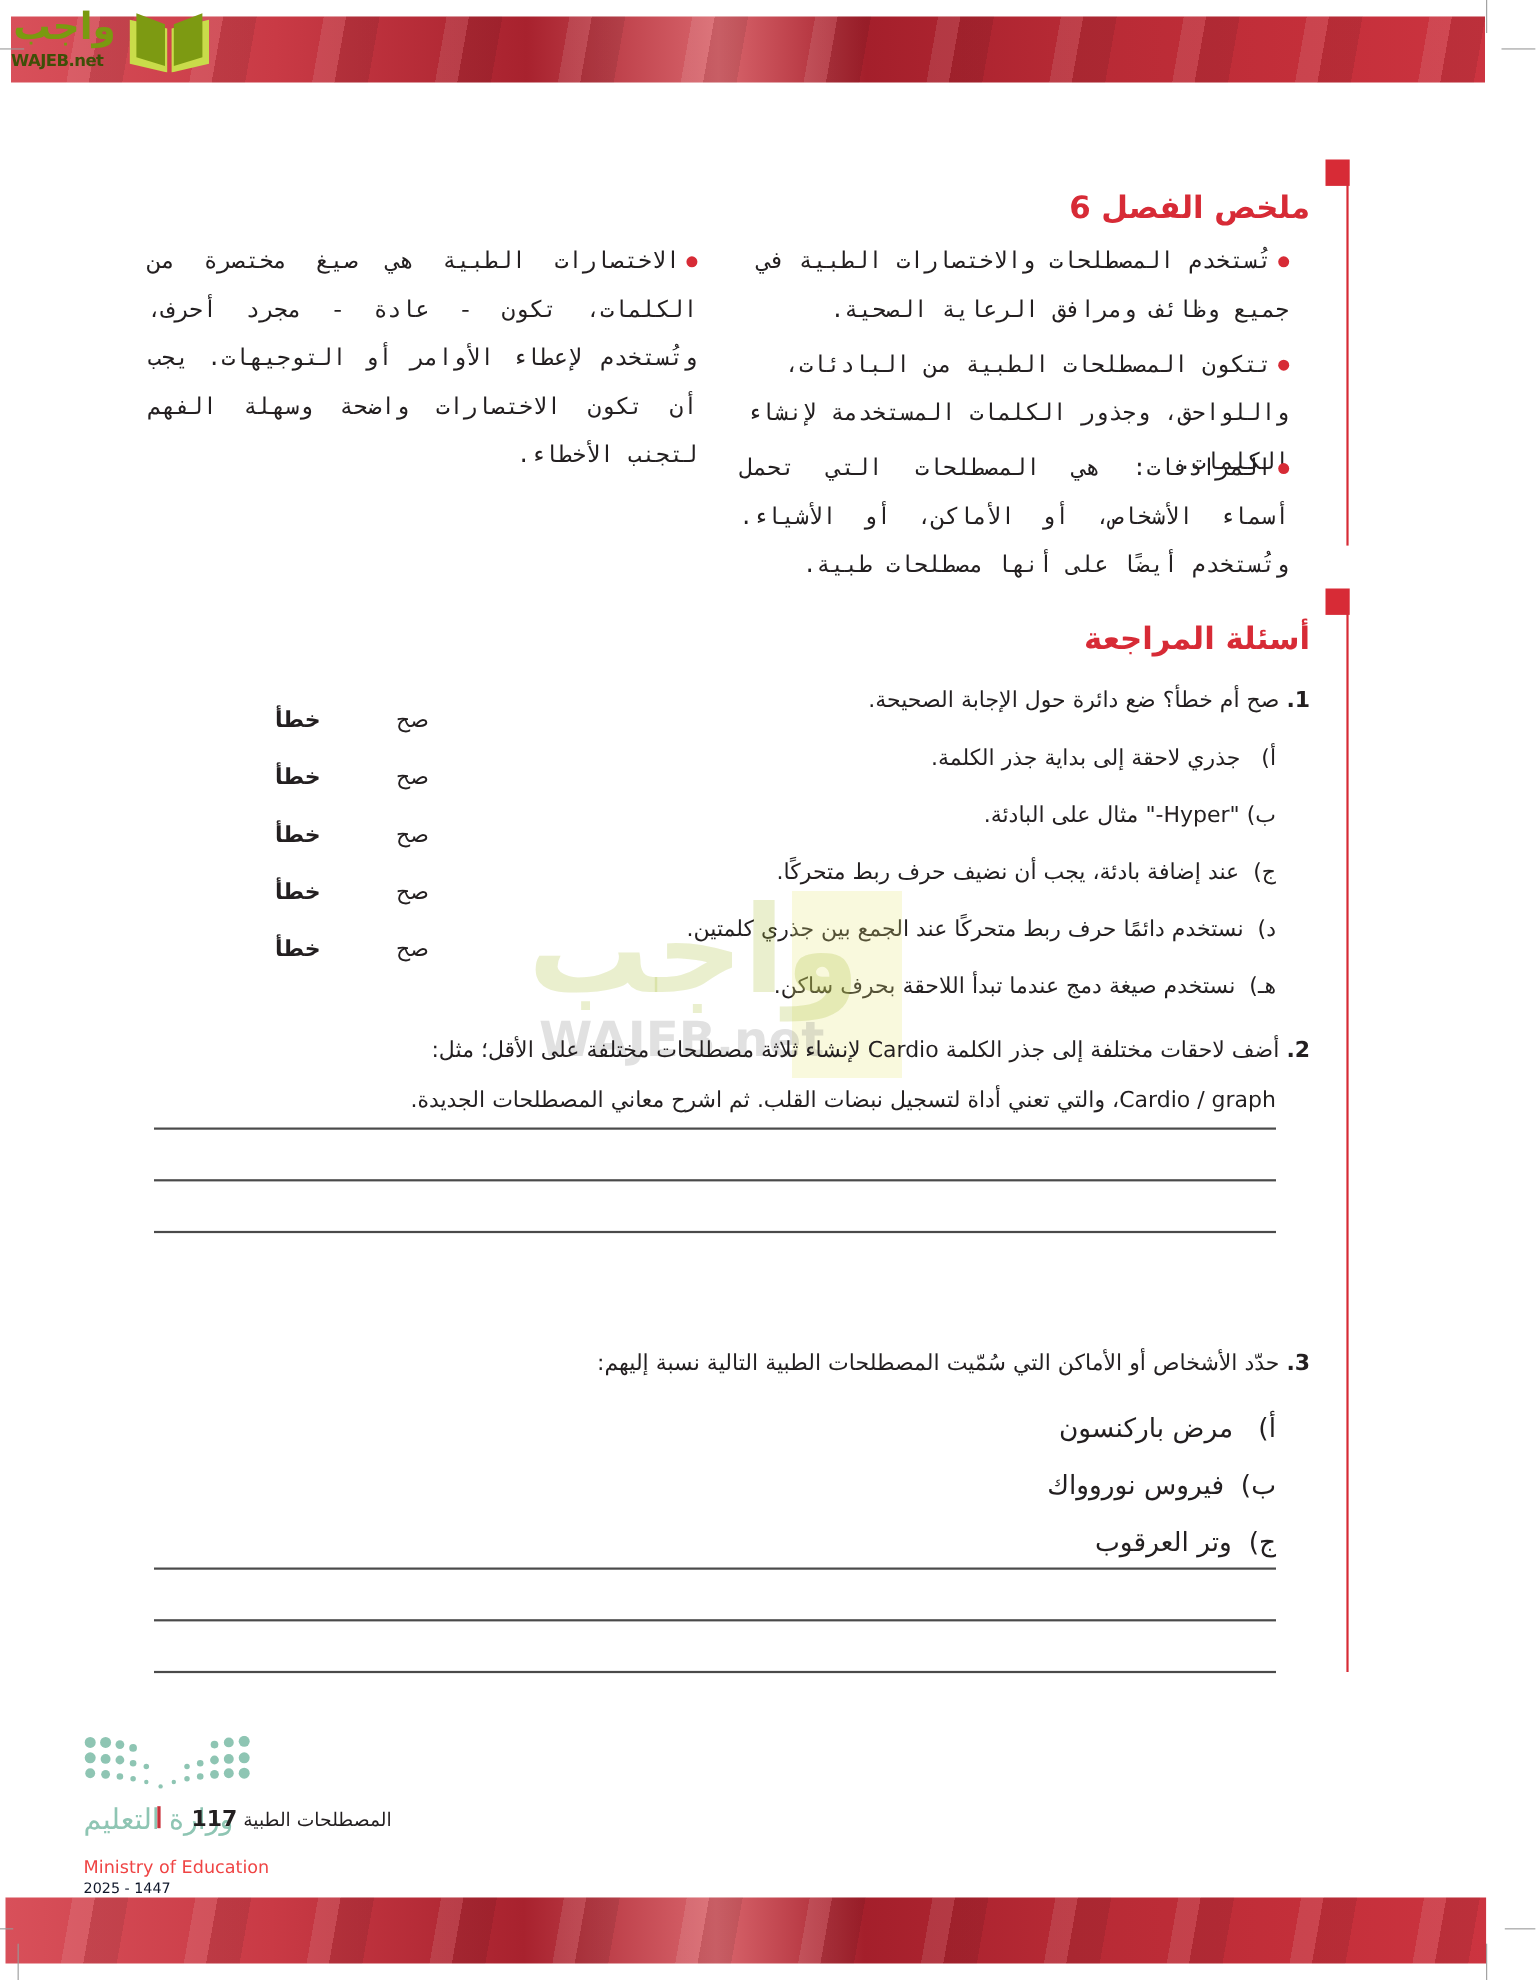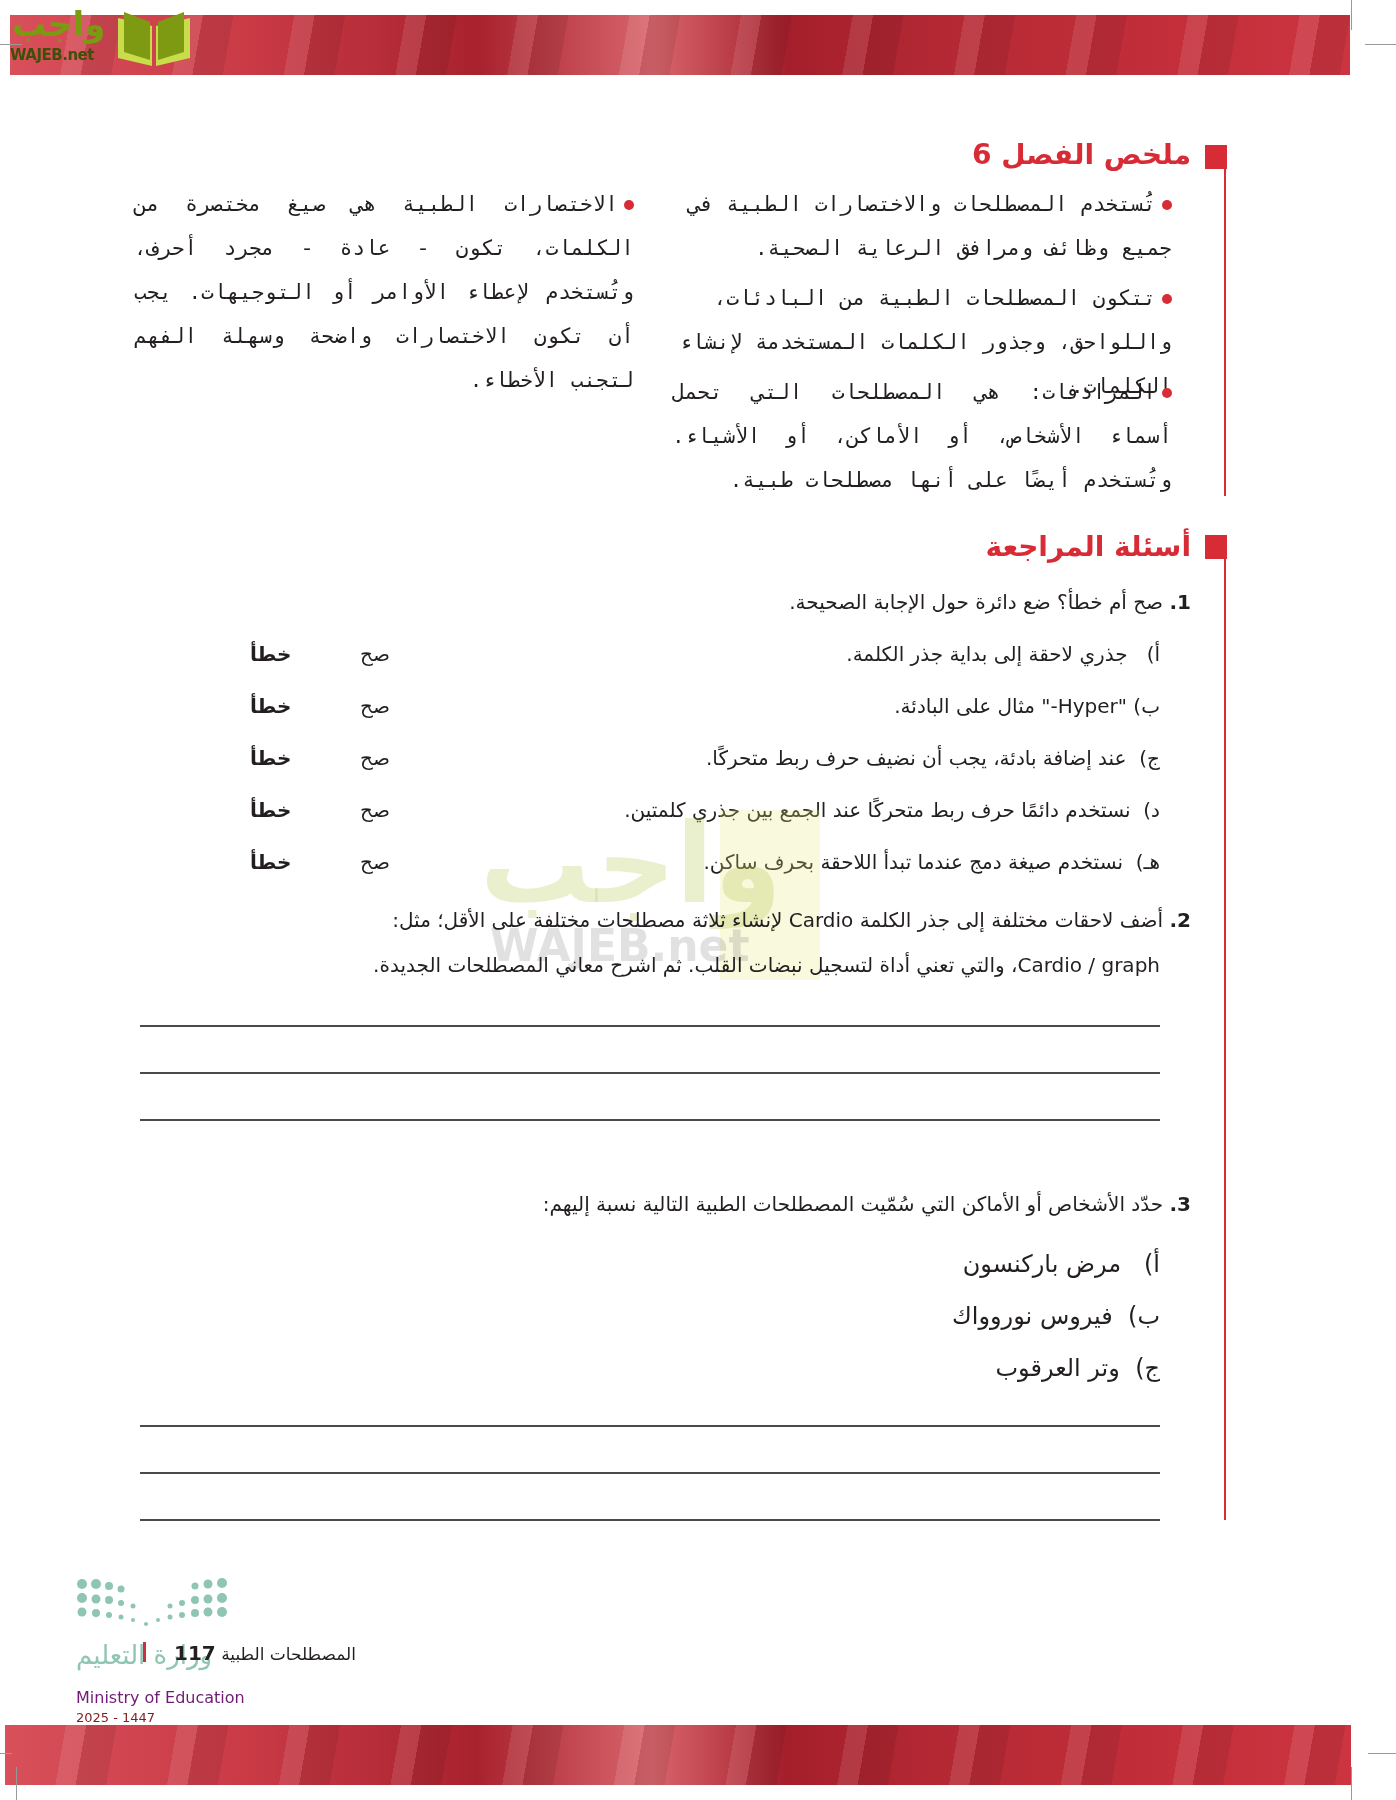"ملخص الفصل 6" .rtl { margin-top: none -> 34px }
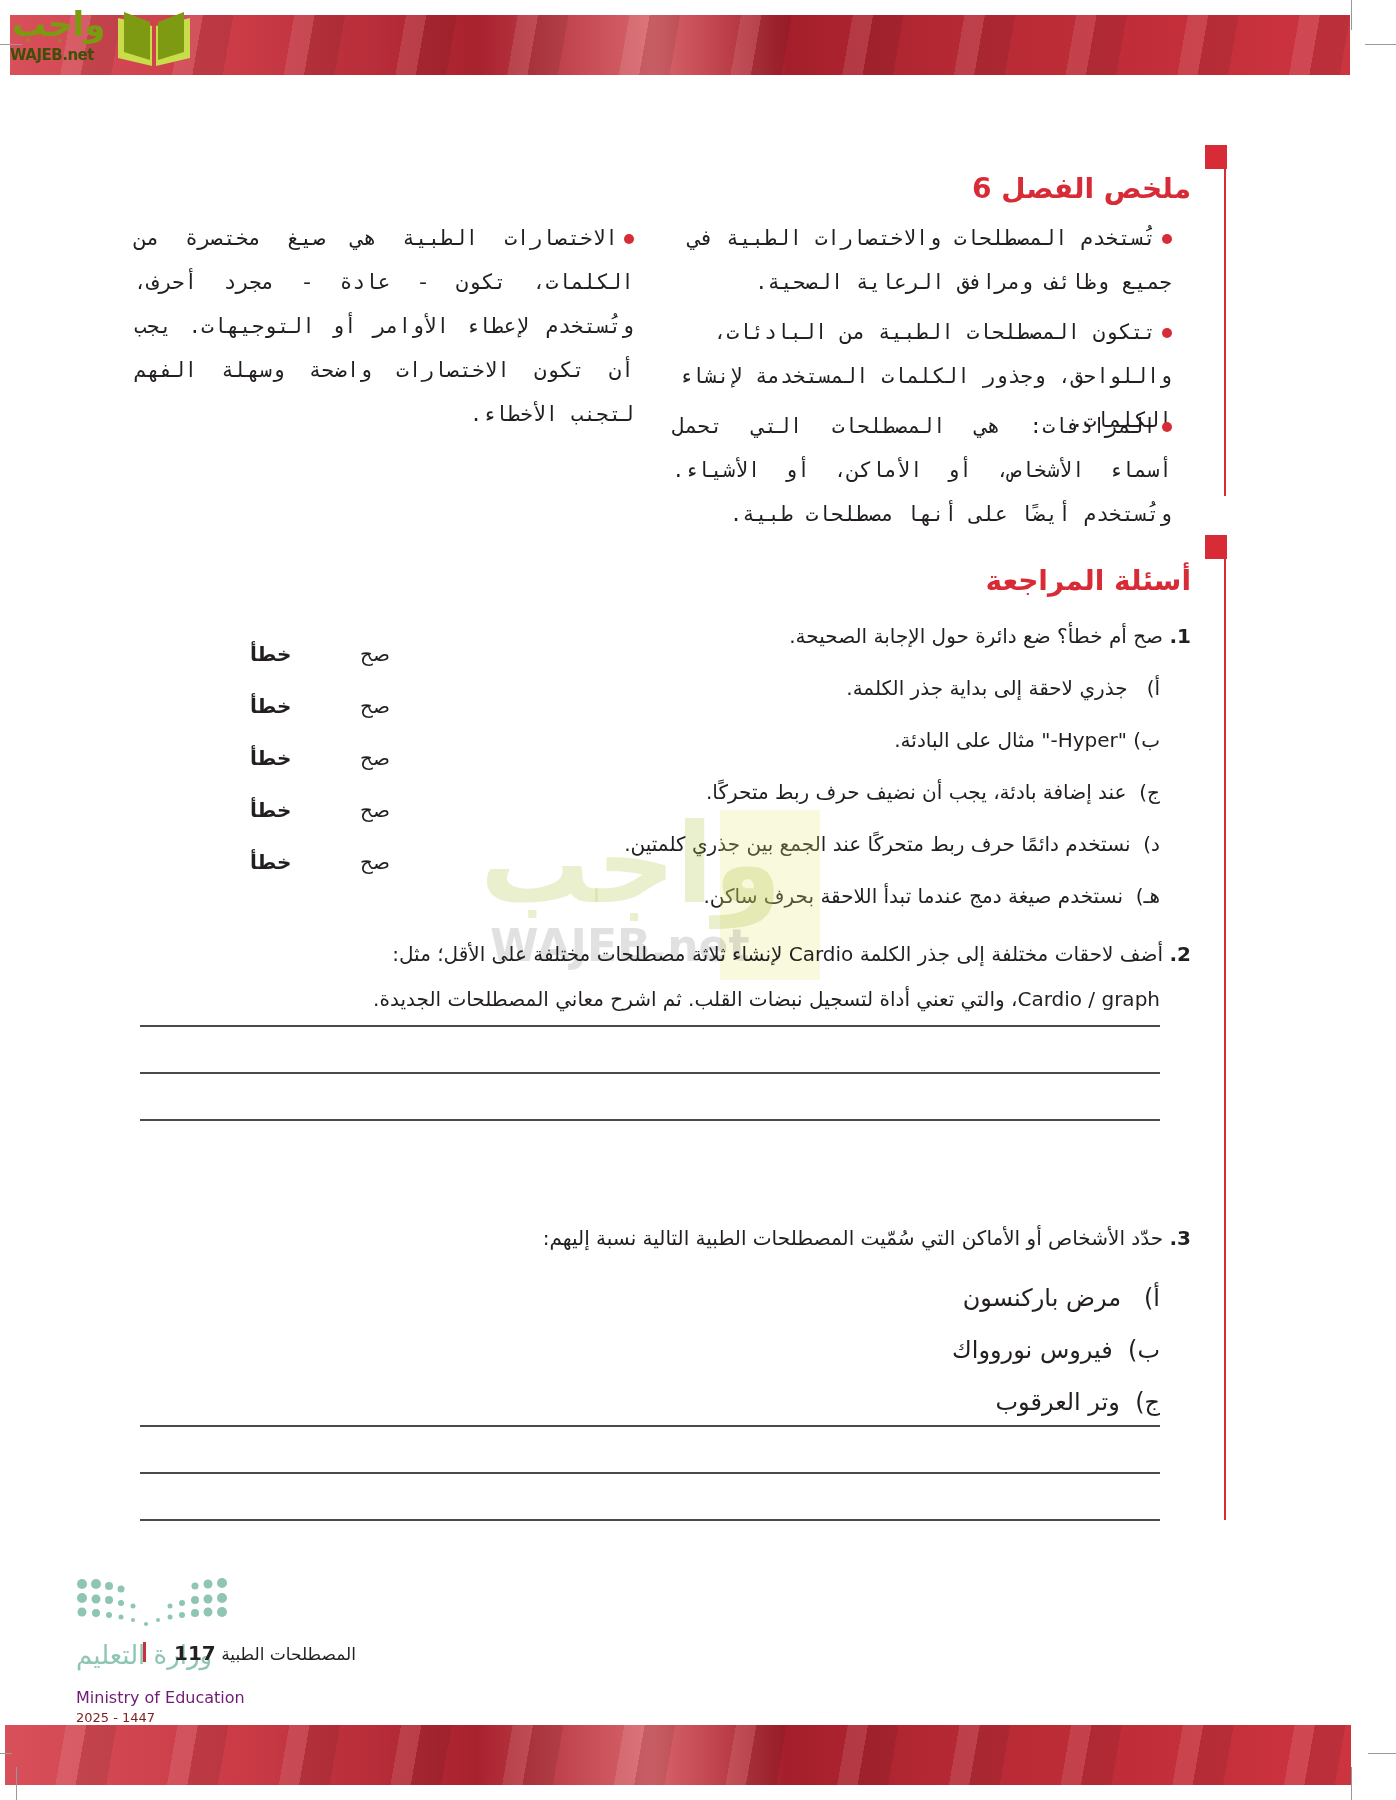"Ministry of Education" .moe .moe-en { color: #701a75 -> #ef4444 }
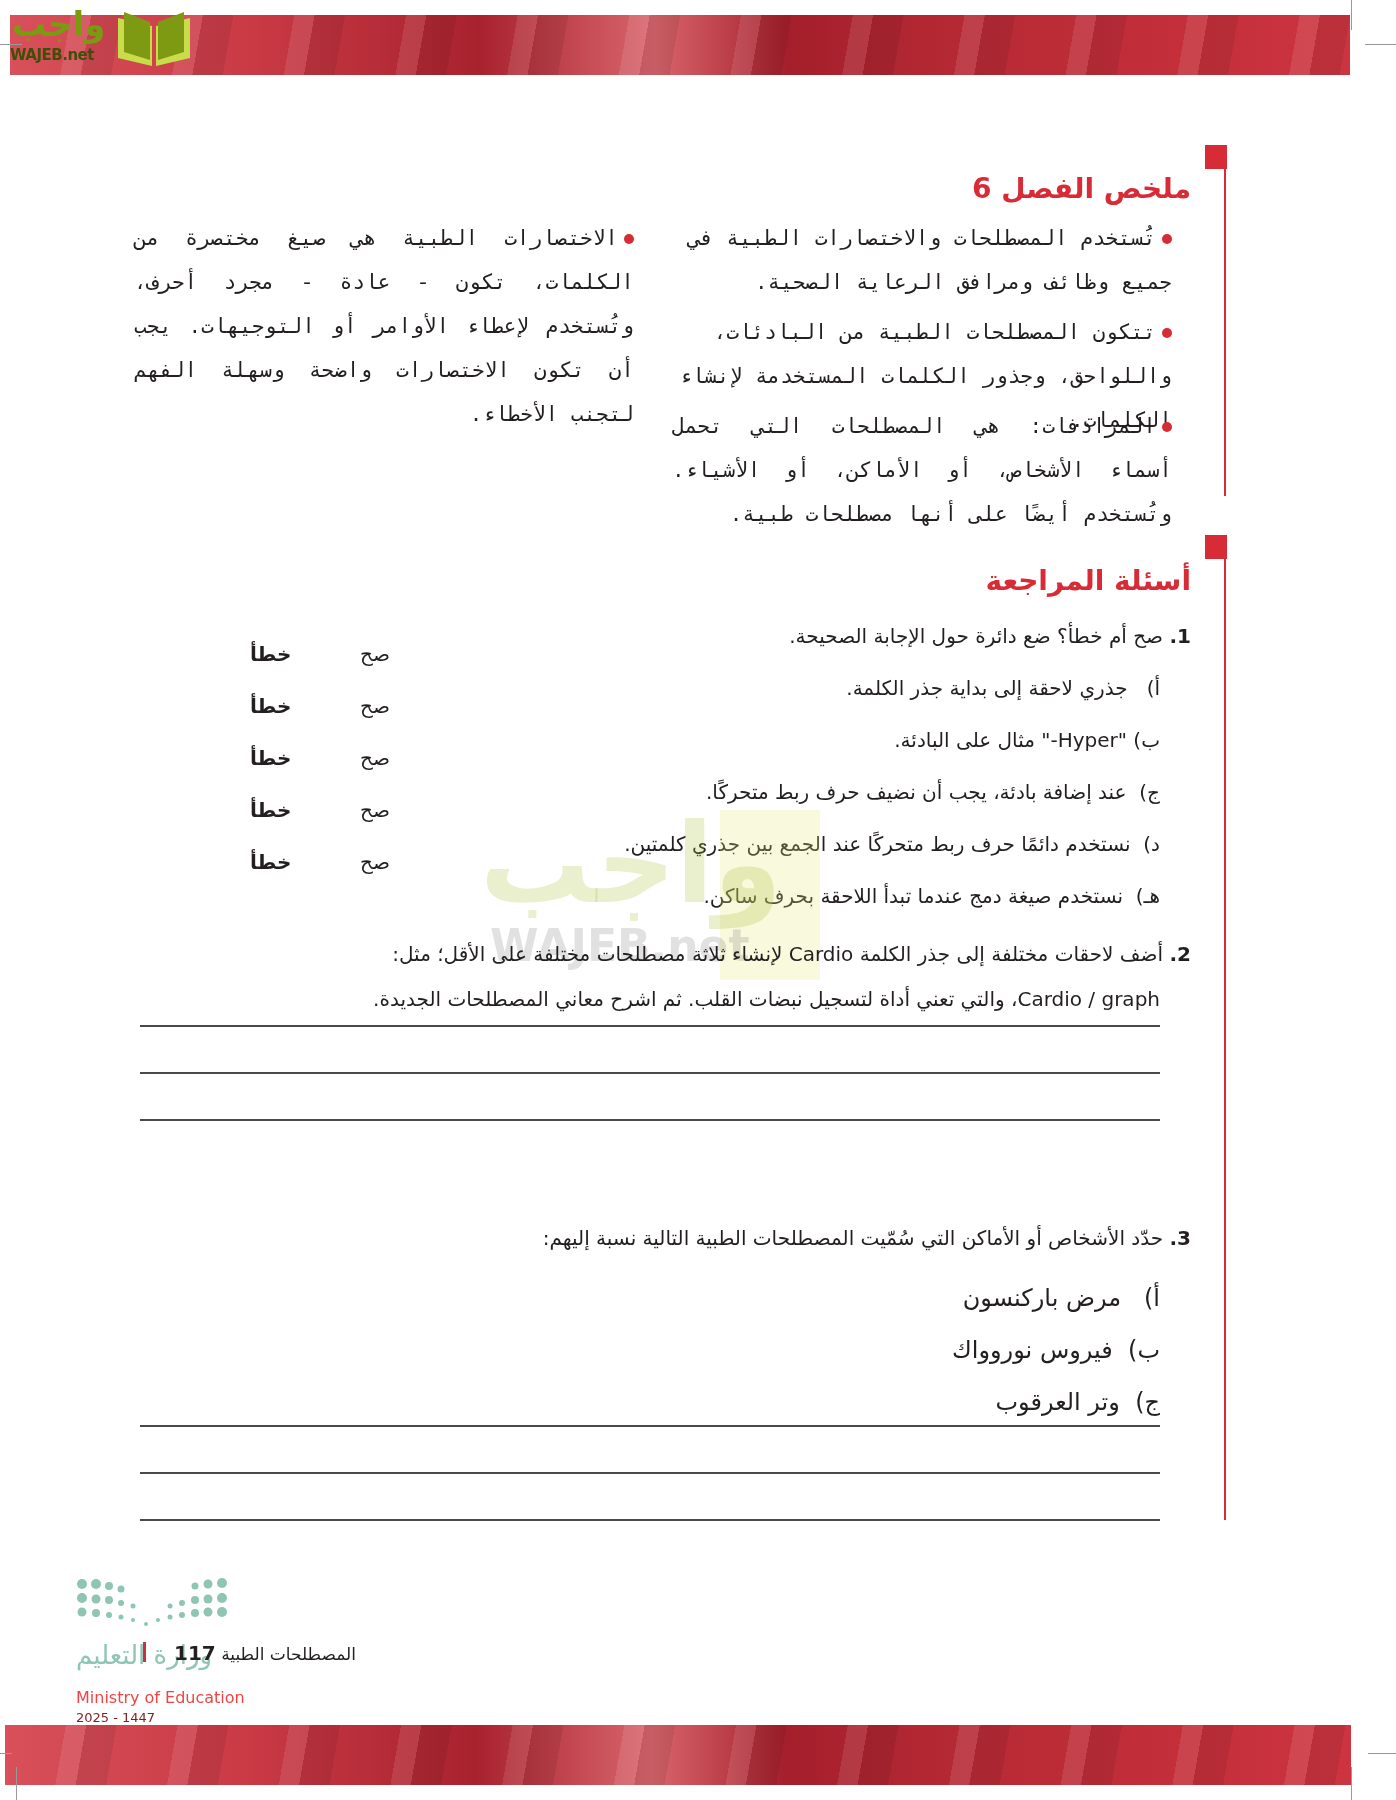"2025 - 1447" .moe .moe-year { color: #7f1d1d -> #0f172a }
